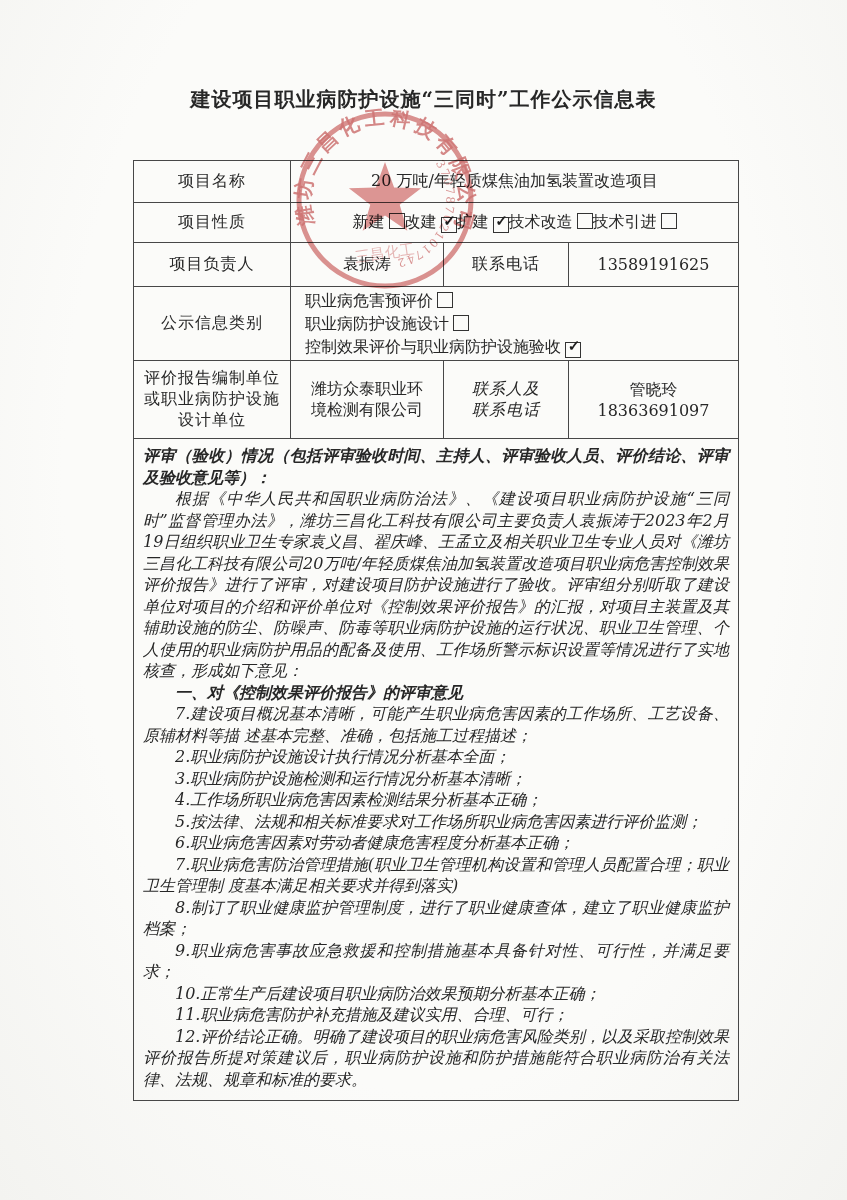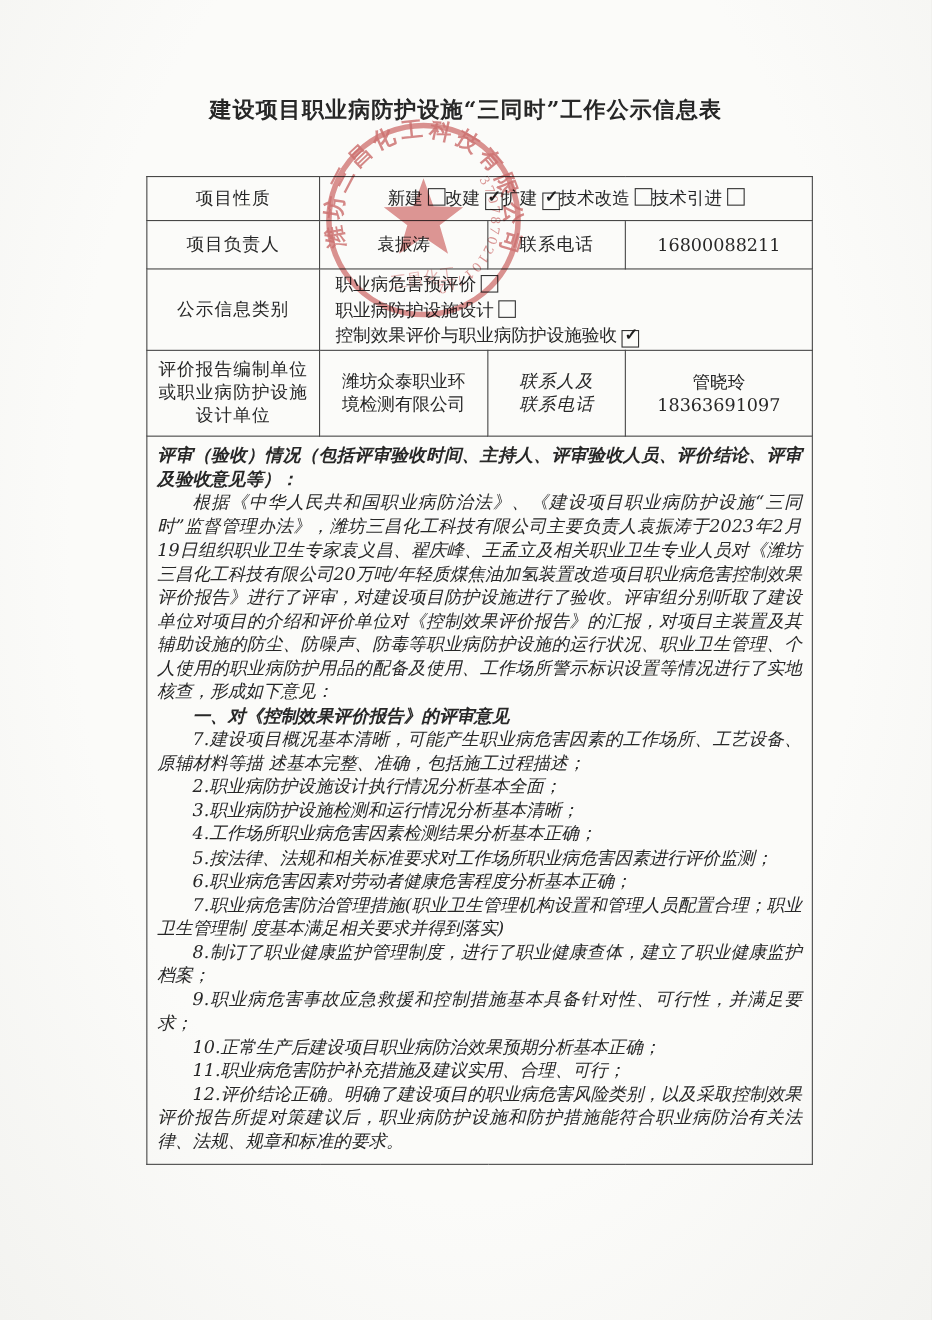"项目名称" tr { html: none -> <tr> <td>项目名称</td> <td>20 万吨/年轻质煤焦油加氢装置改造项目</td> </tr> }
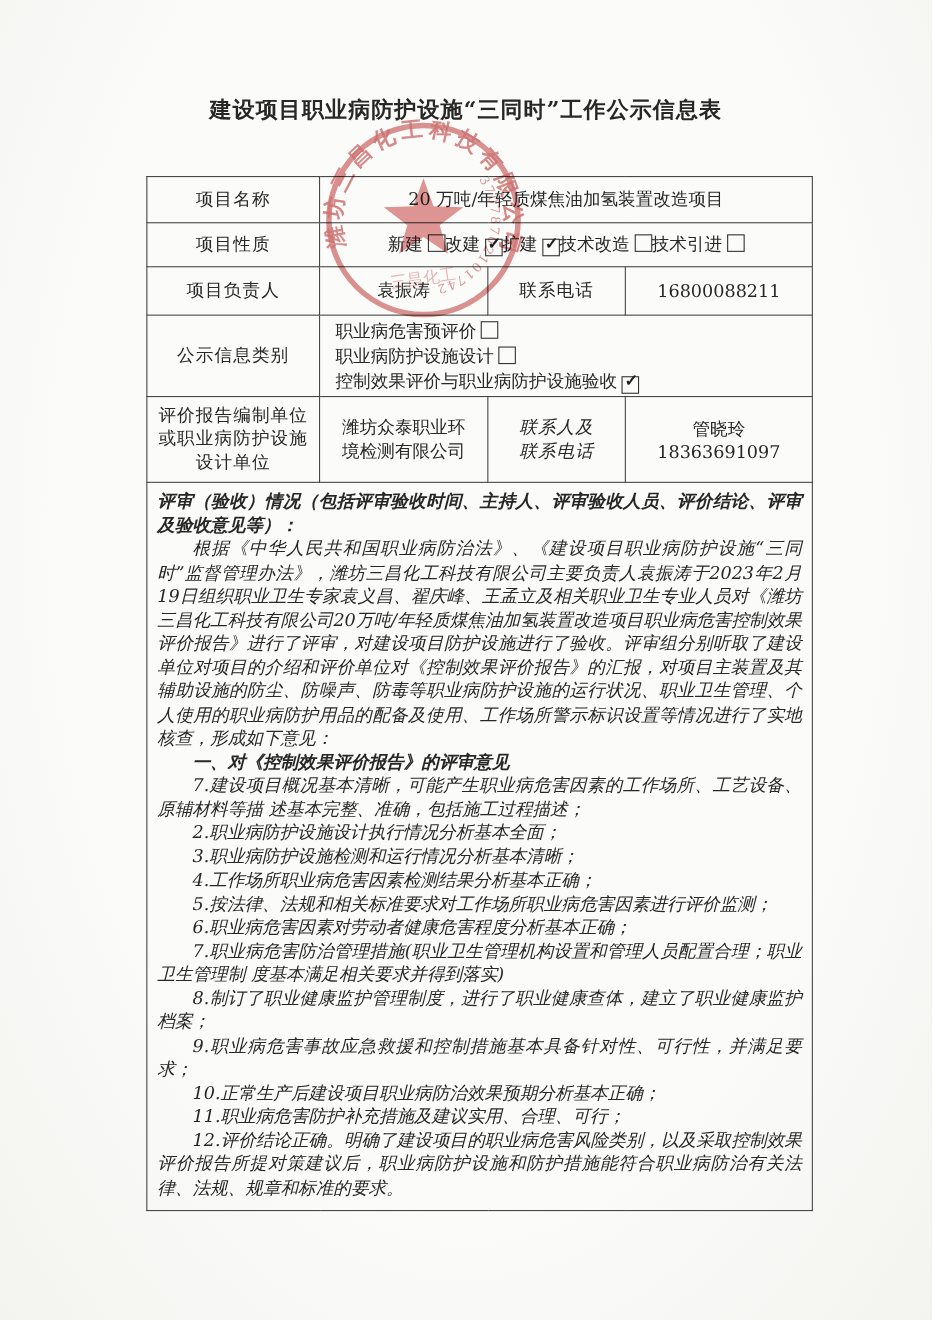"16800088211" td { text: 16800088211 -> 13589191625 }
